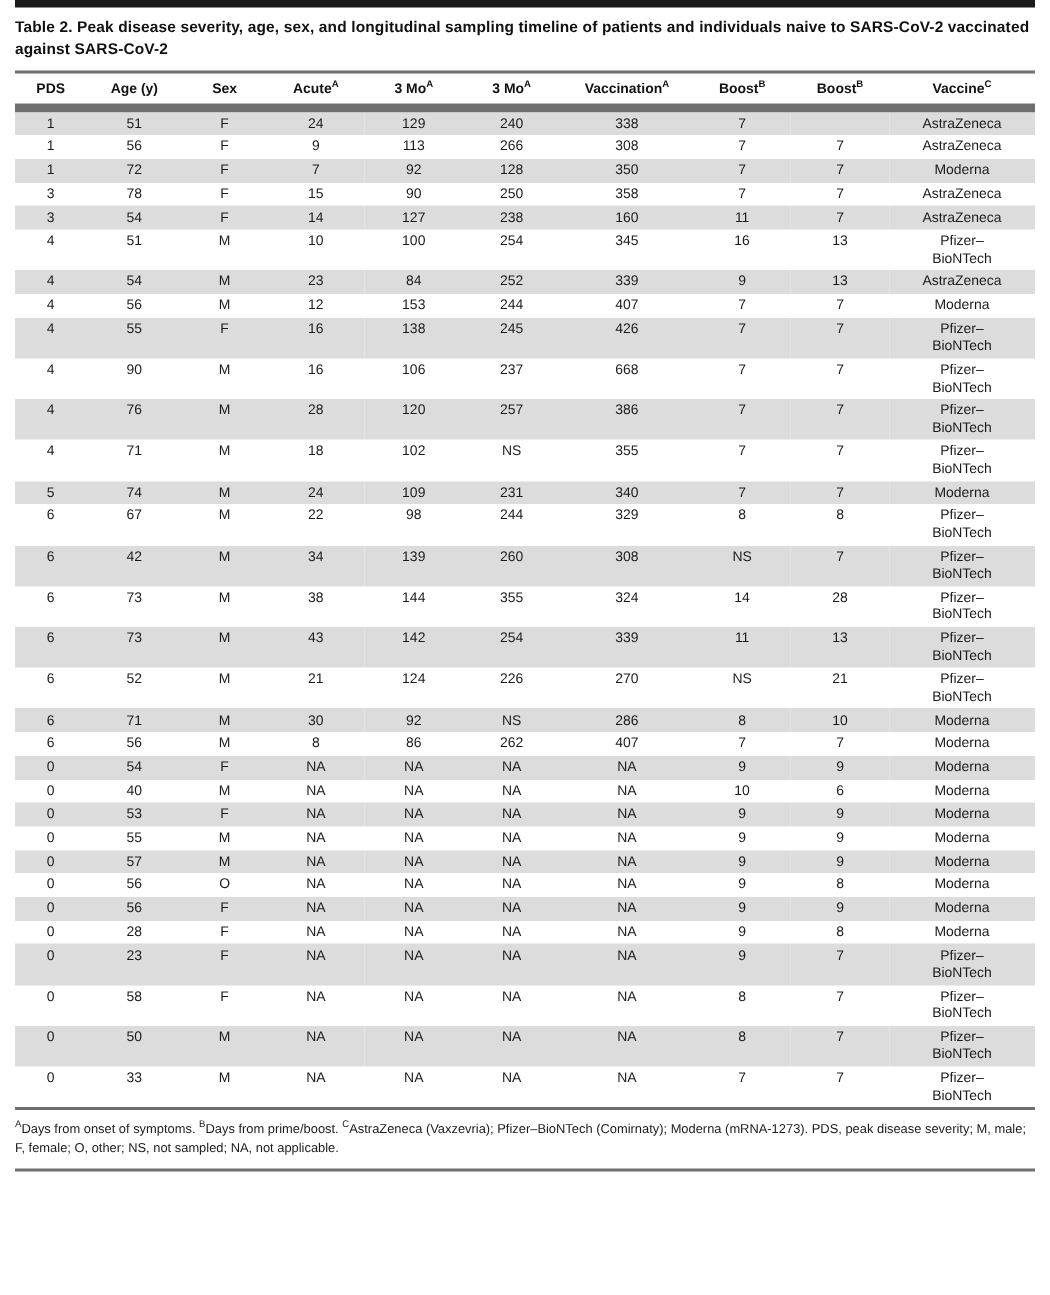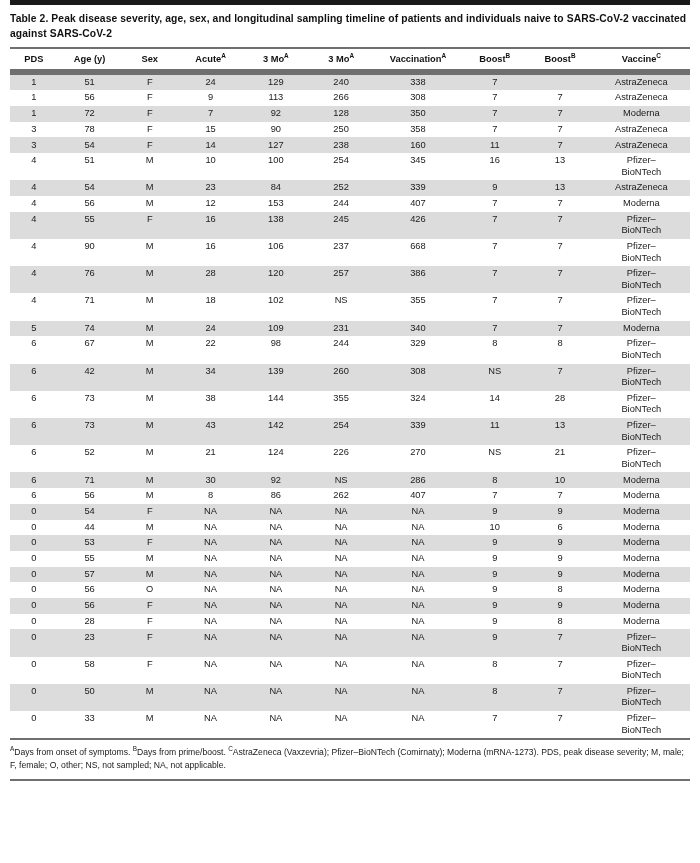"44" td { text: 44 -> 40 }
